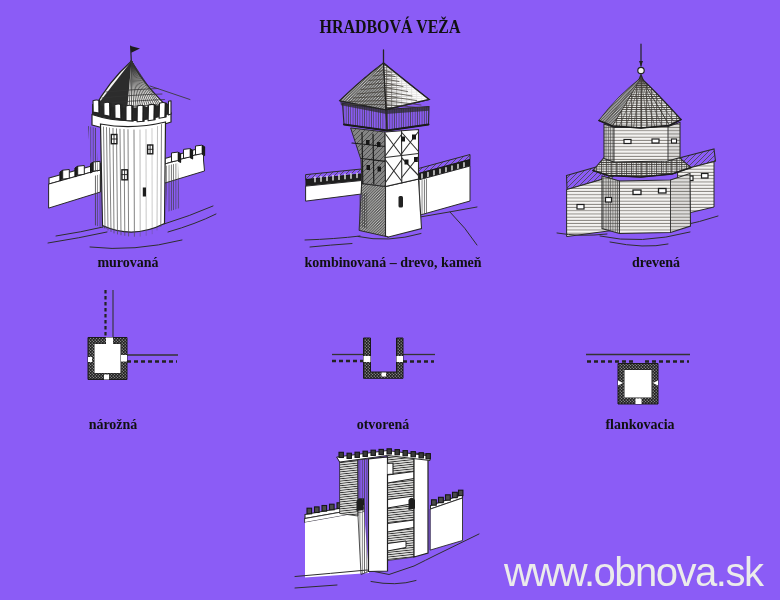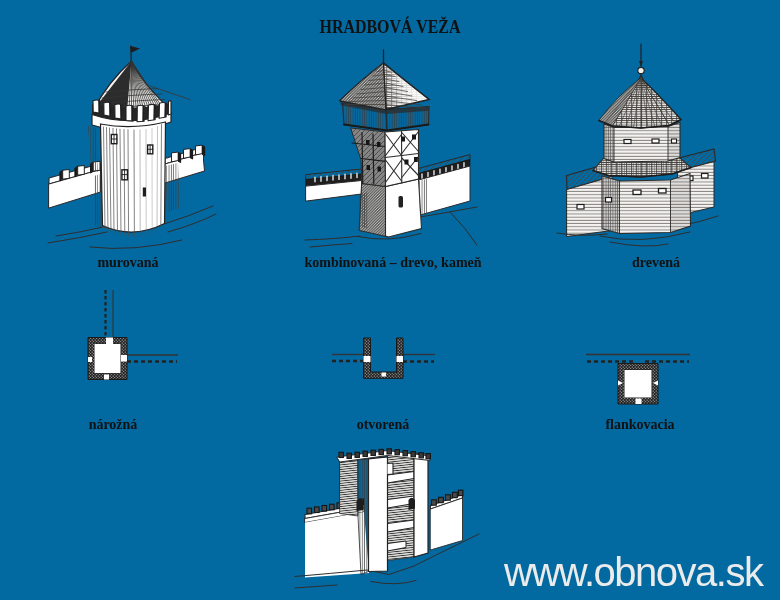"HRADBOVÁ VEŽA" #page { background: #0369a1 -> #8b5cf6 }
